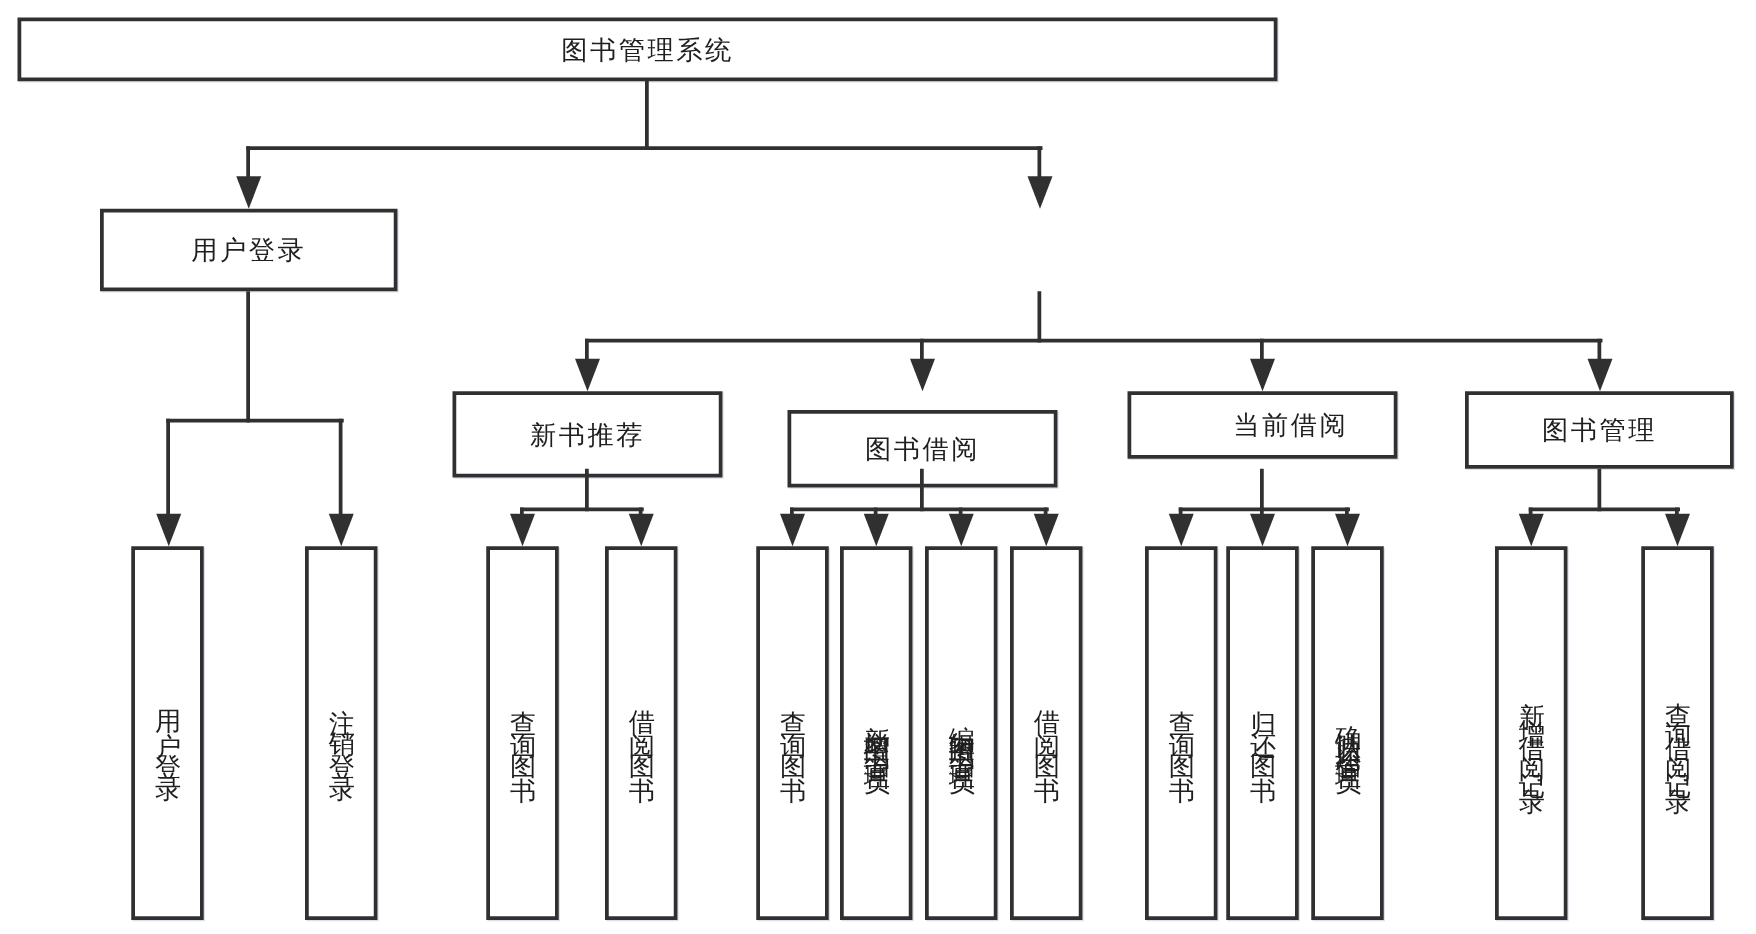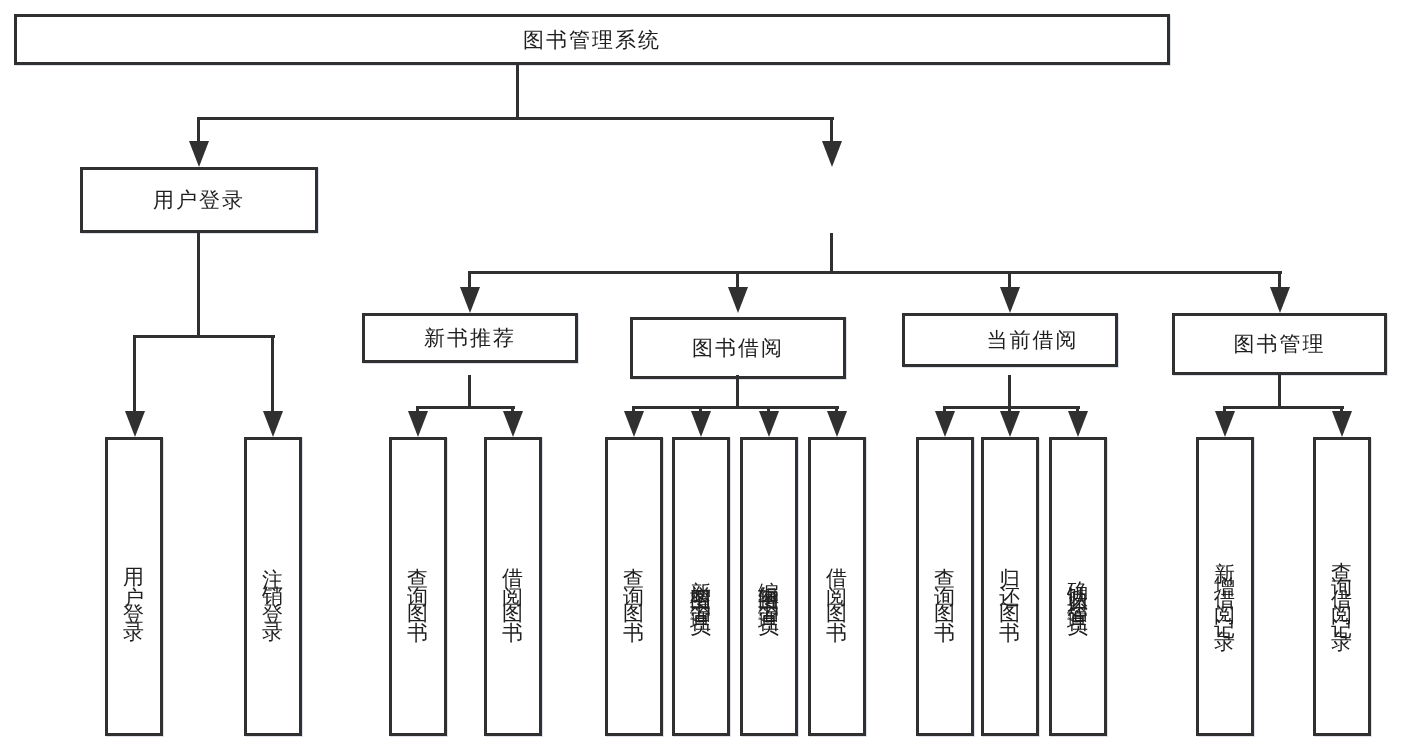"图书管理系统" div.box { width: 1156px -> 1008px }
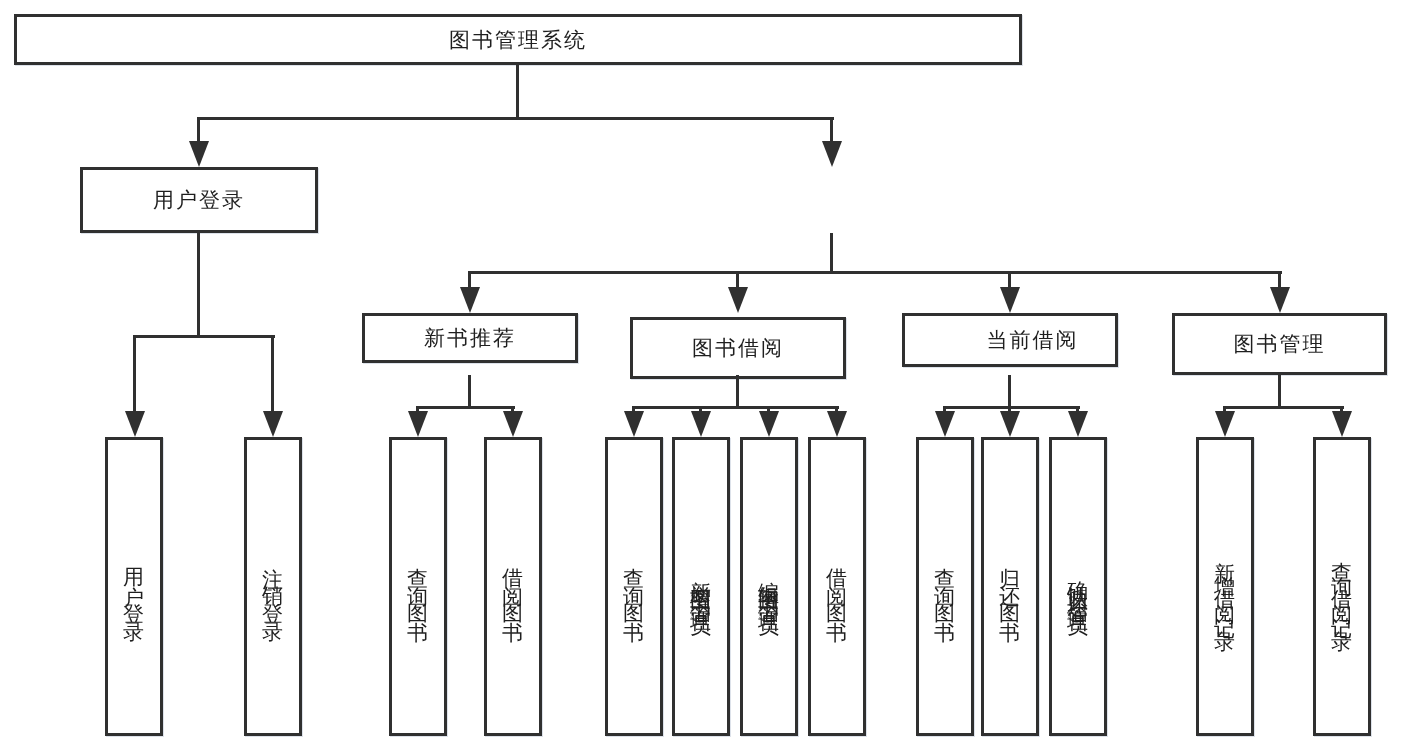"新书推荐" div.box { height: 50px -> 69px }
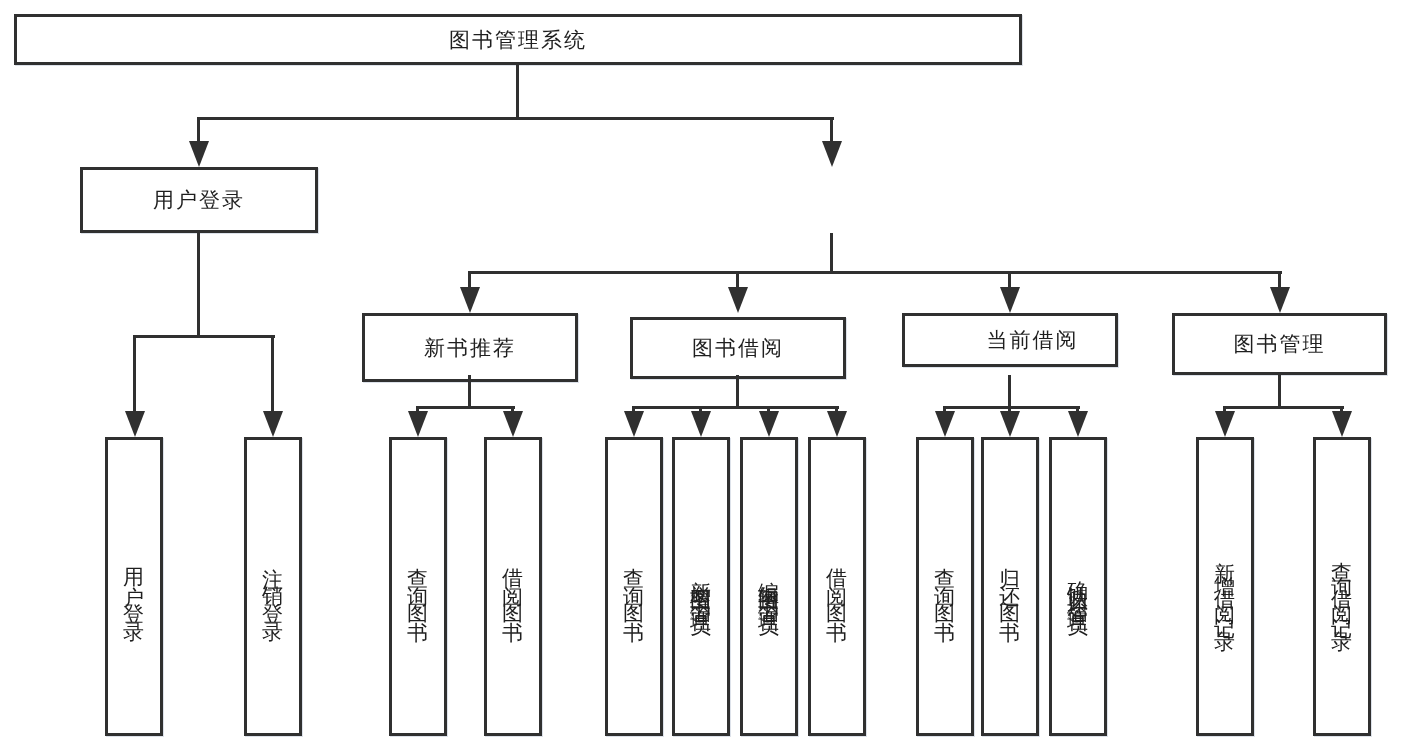"图书借阅" div.box { top: 317px -> 328px }
